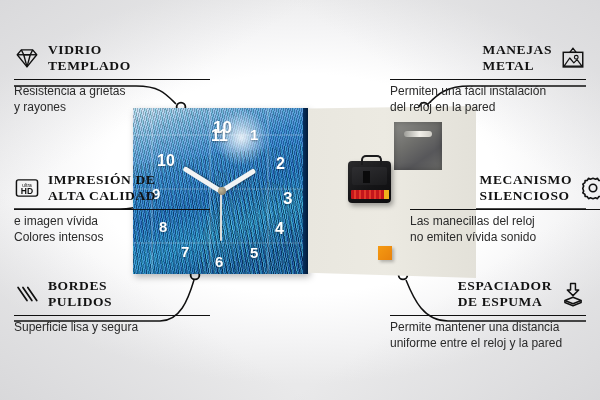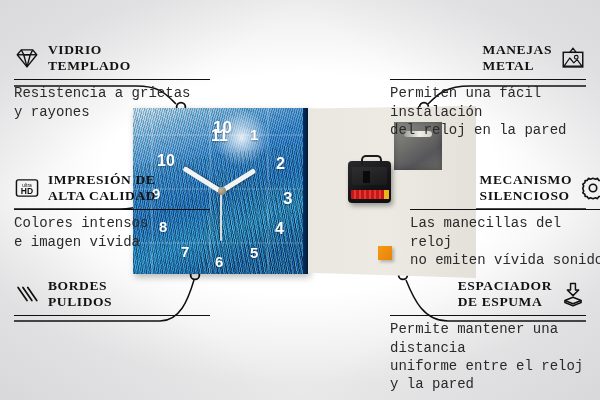"Resistencia a grietas" .co-sub { font-family: Liberation Mono, monospace -> Liberation Sans, sans-serif; font-size: 14px -> 12px }
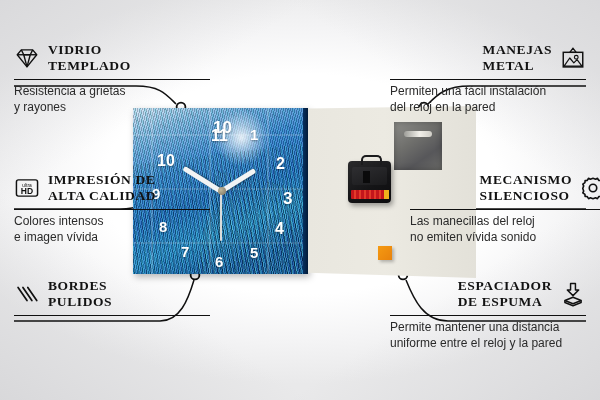"Colores intensos" div.co-sub { order: before "e imagen vívida" -> after "e imagen vívida" }
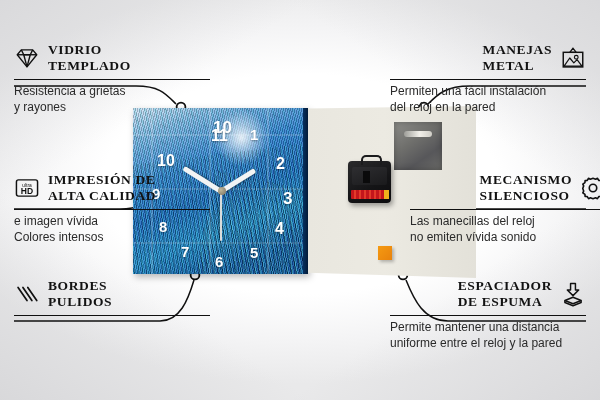"Superficie lisa y segura" div.co-sub { html: none -> <div>Superficie lisa y segura</div> }
